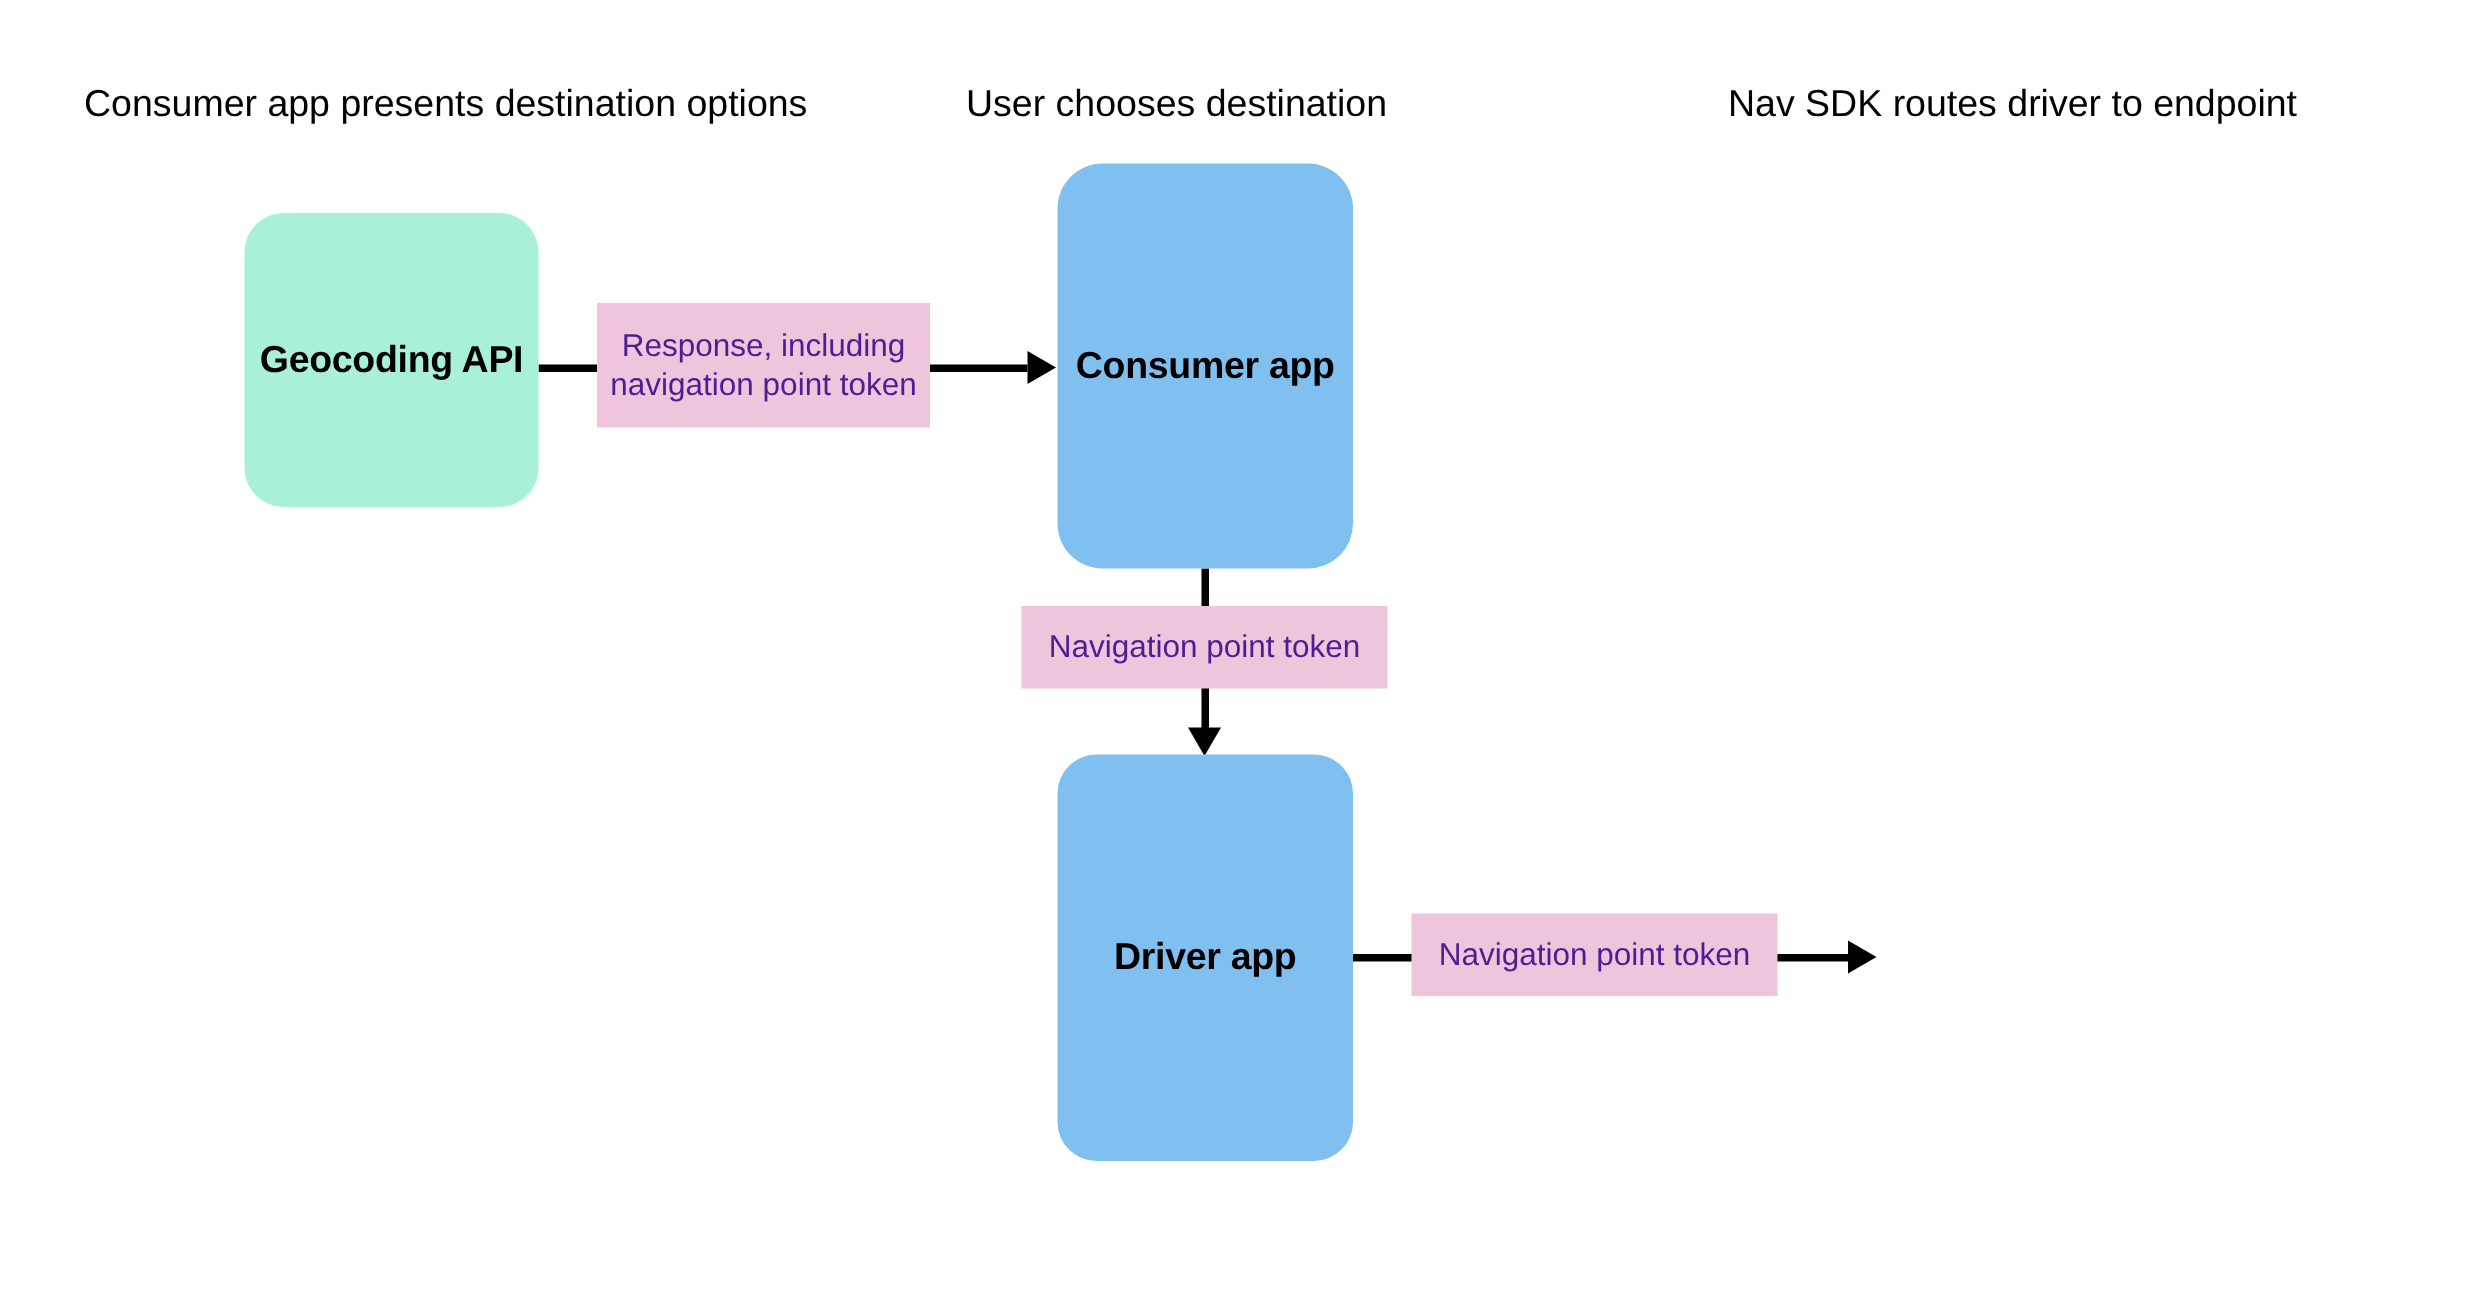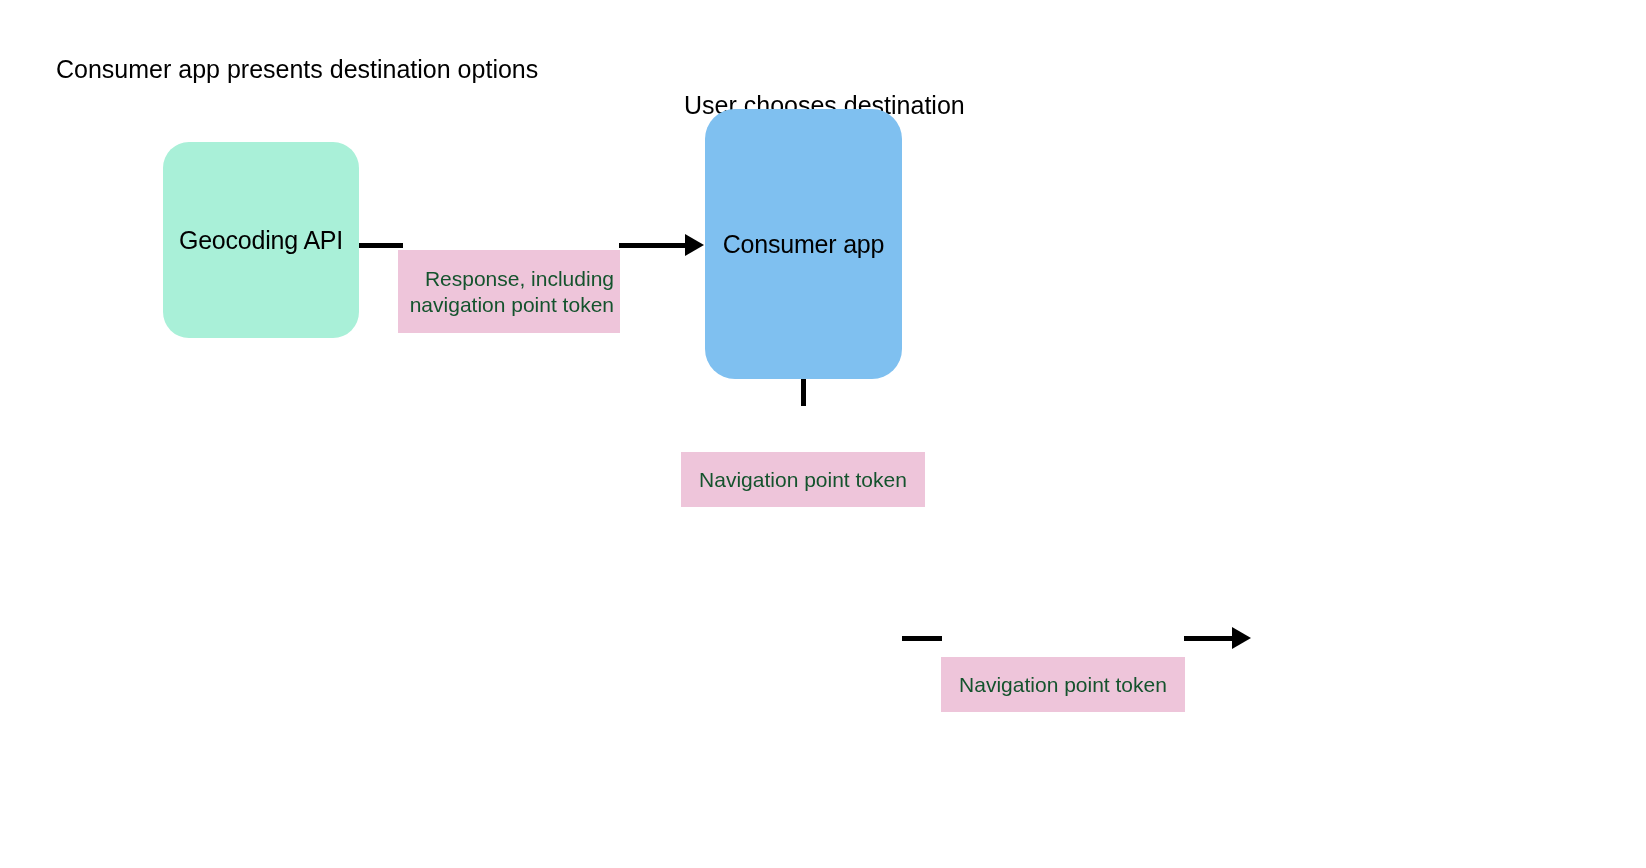"User chooses destination" #hdr-1 { left: 684px -> 644px; margin-top: 36px -> none }
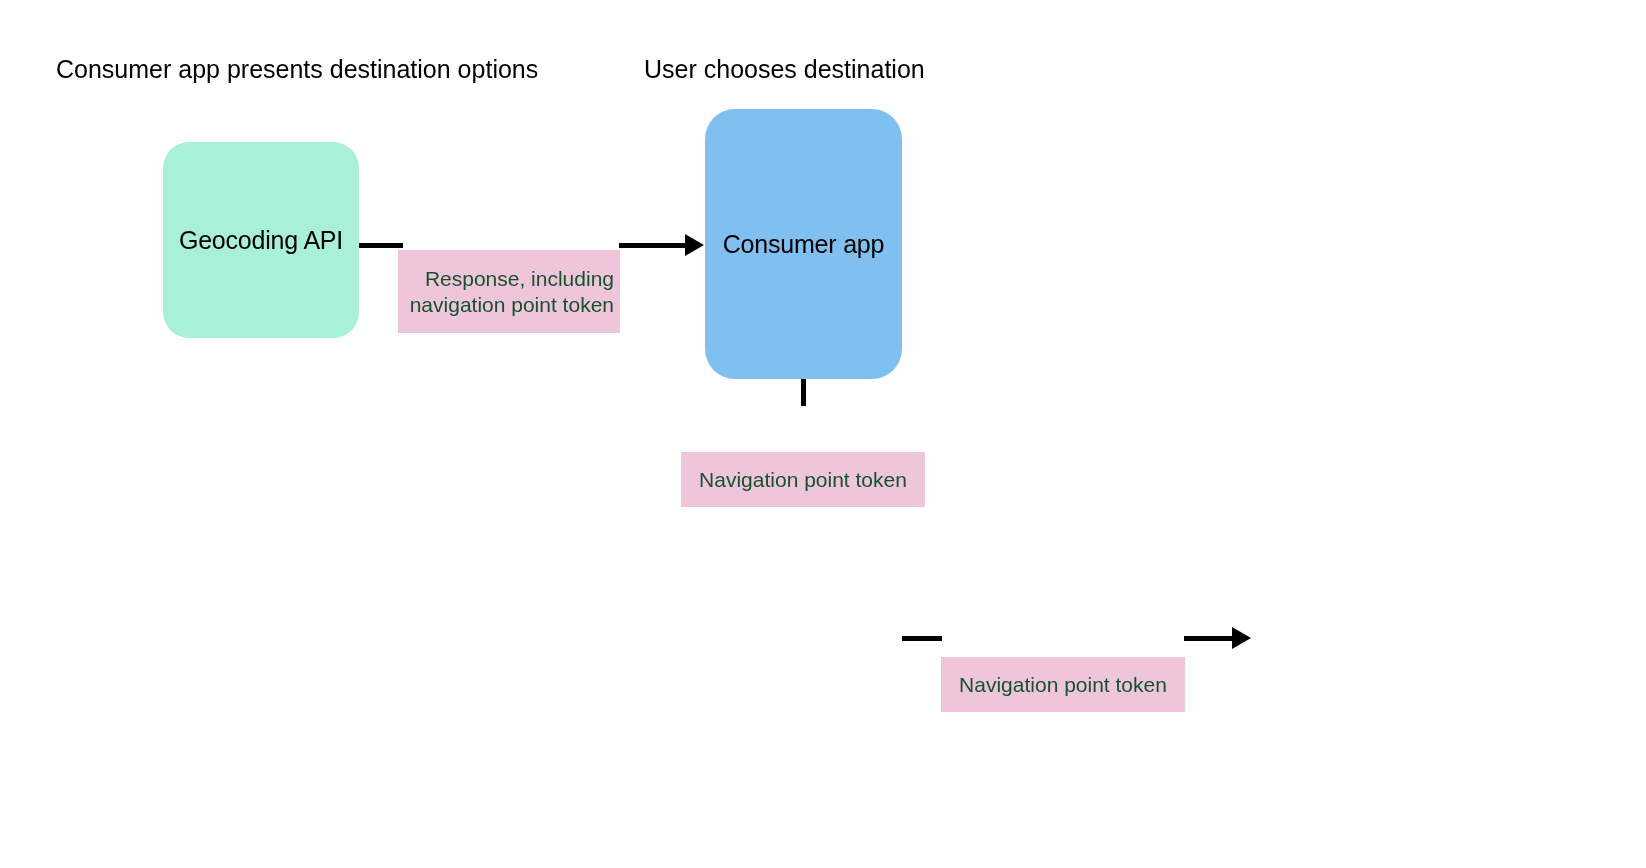"Nav SDK routes driver to" div.col-header { html: none -> <div>Nav SDK routes driver to endpoint</div> }
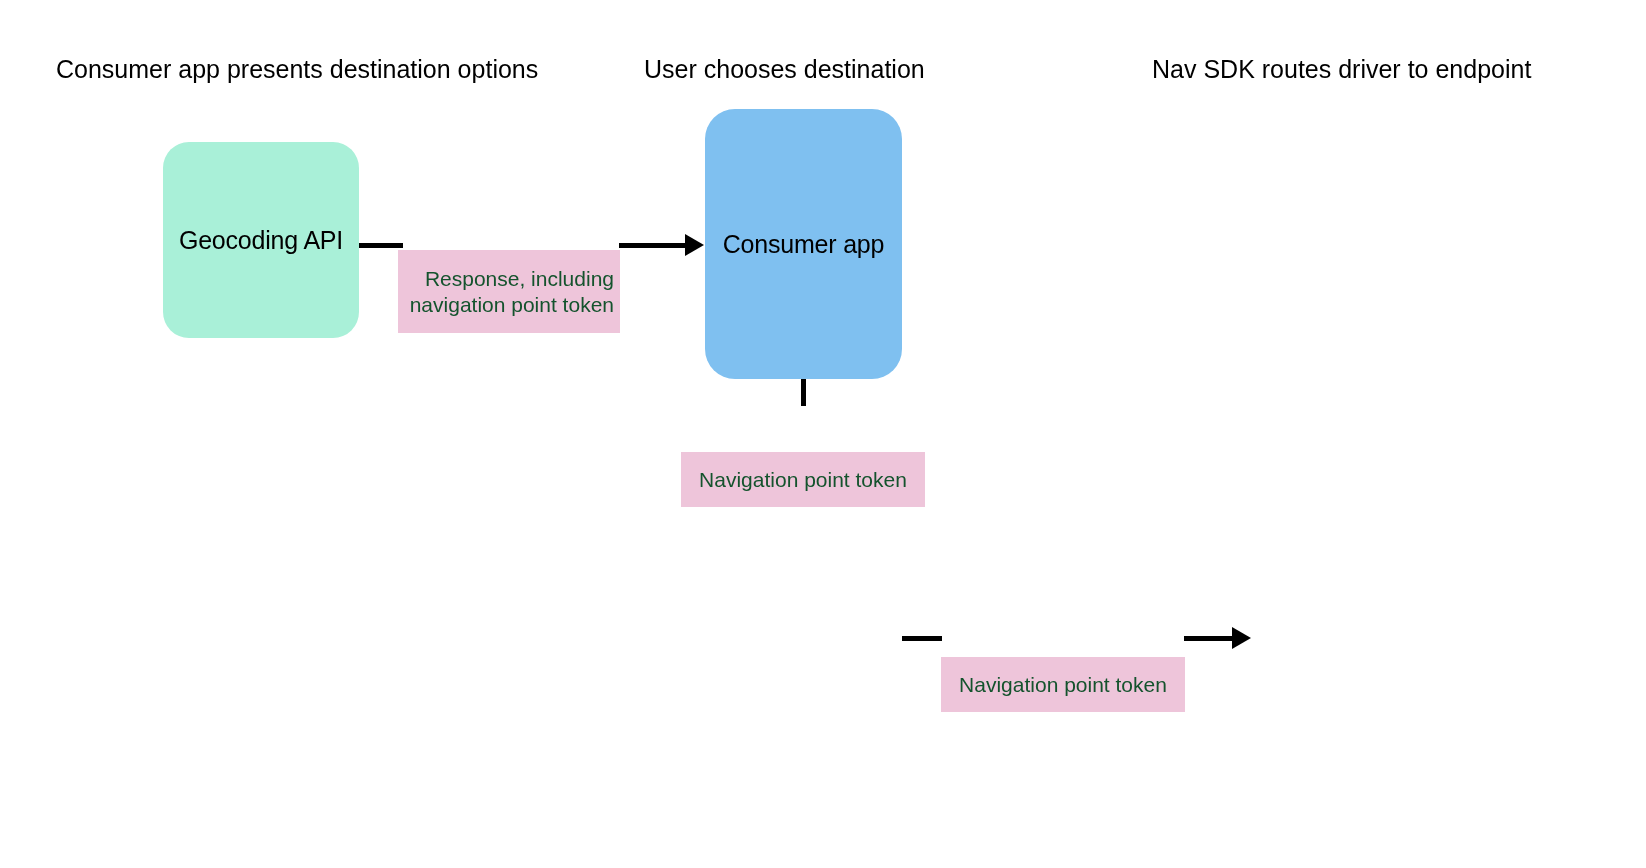"Geocoding API" .node-label { font-weight: 400 -> 700 }
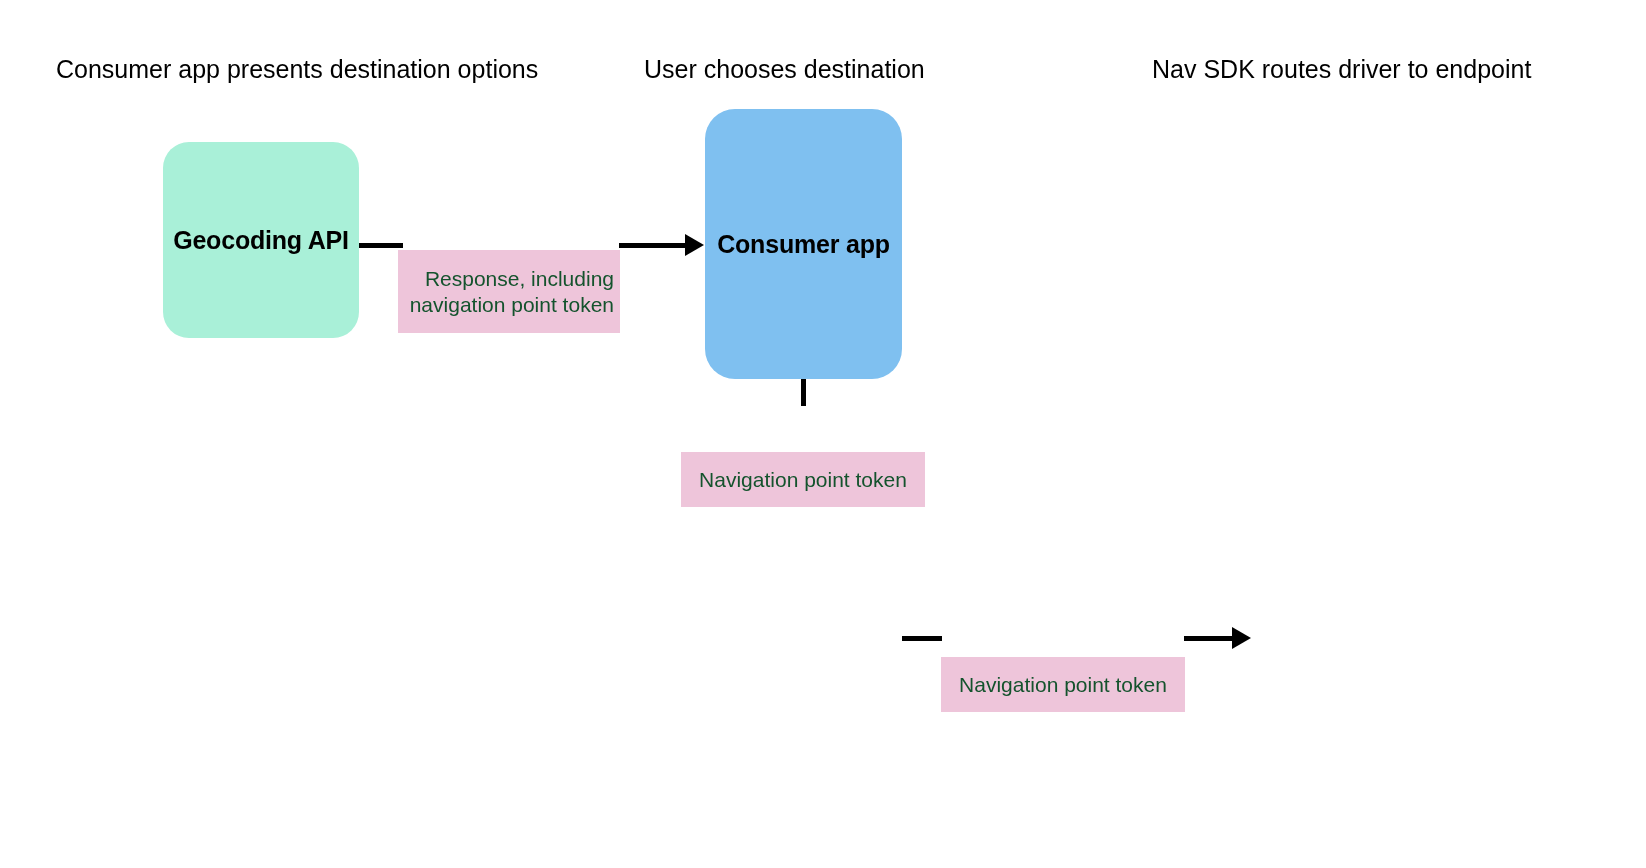"Response, including navigation point" .edge-label { color: #14532d -> #4c1d95; margin-top: 48px -> none; text-align: right -> center }
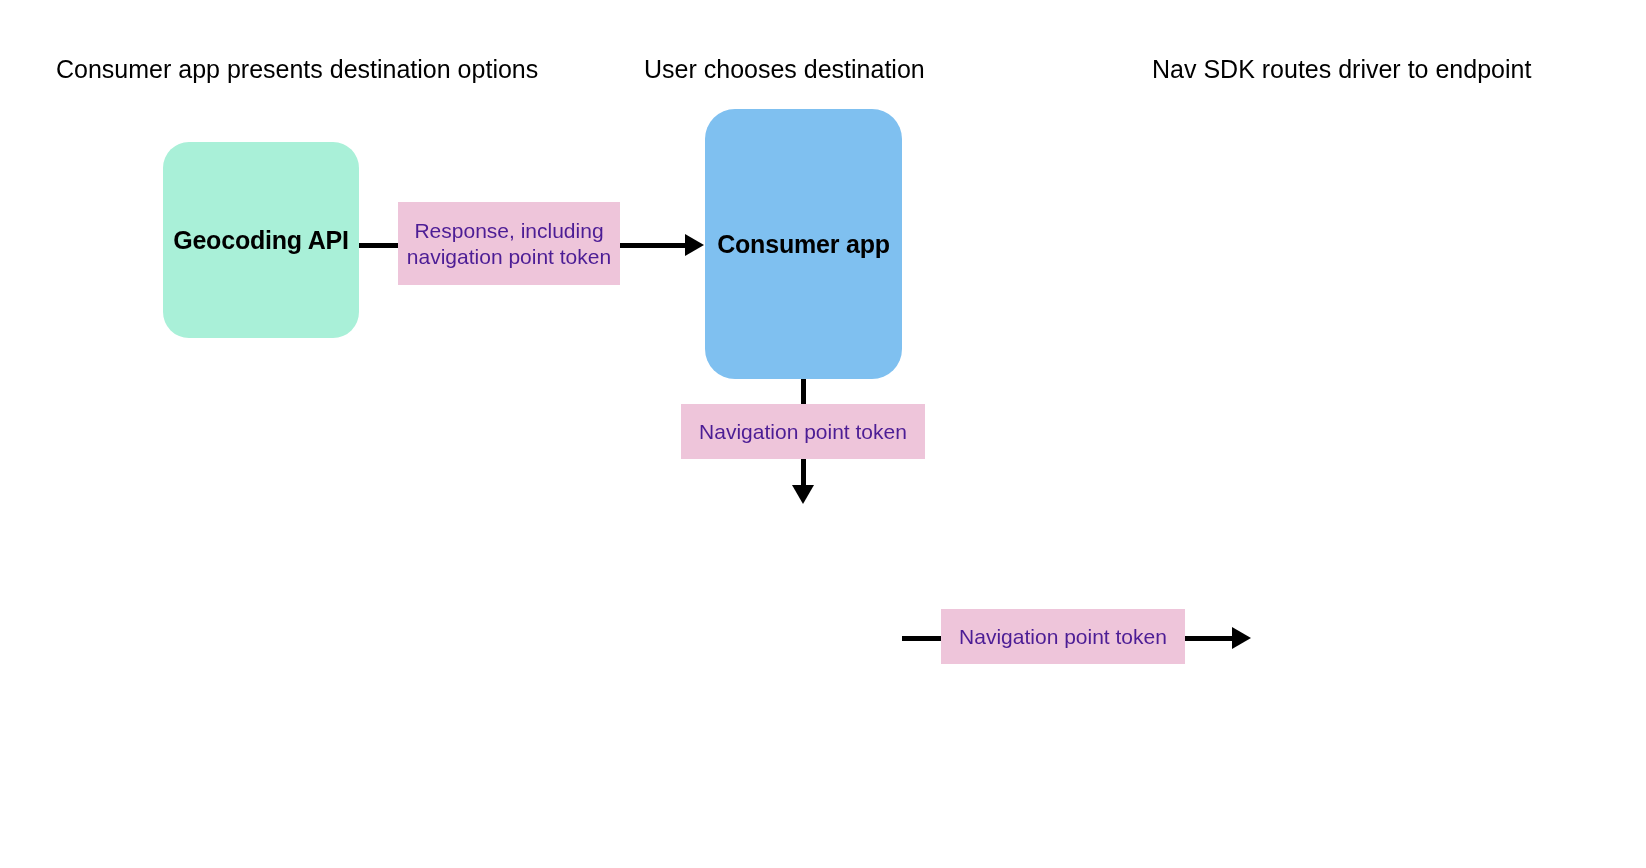"Driver app" div.node { html: none -> <div> <span>Driver app</span> </div> }
